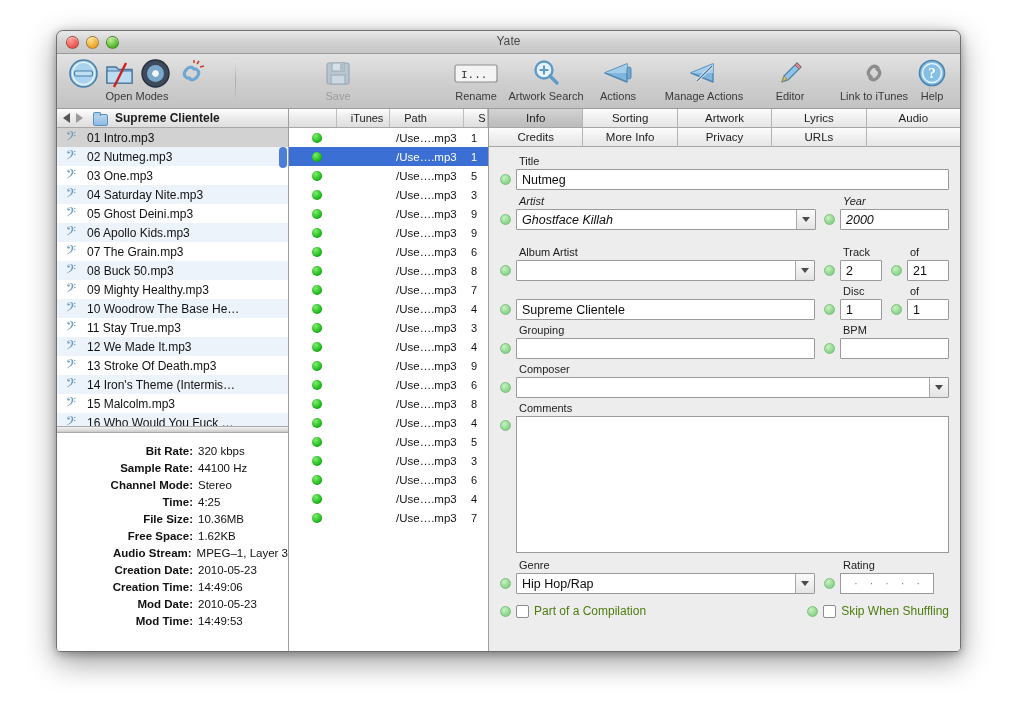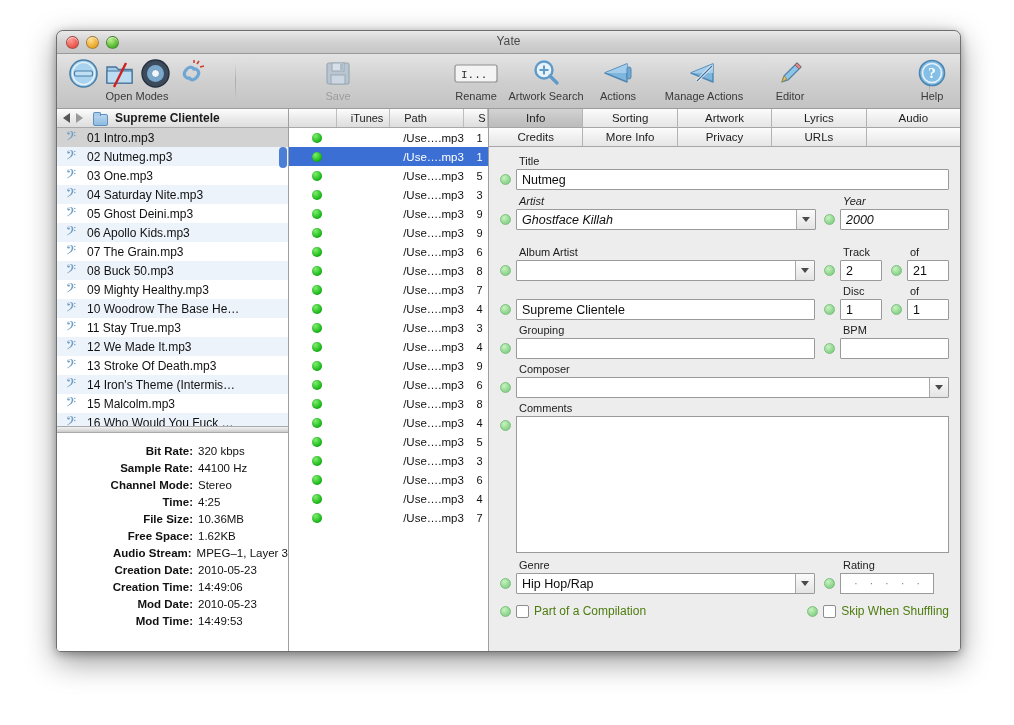"Link to iTunes" div.tb-item { html: none -> <div> <div> <svg> <path></path> <path></path> </svg> </div> <div>Link to iTunes</div> </div> }
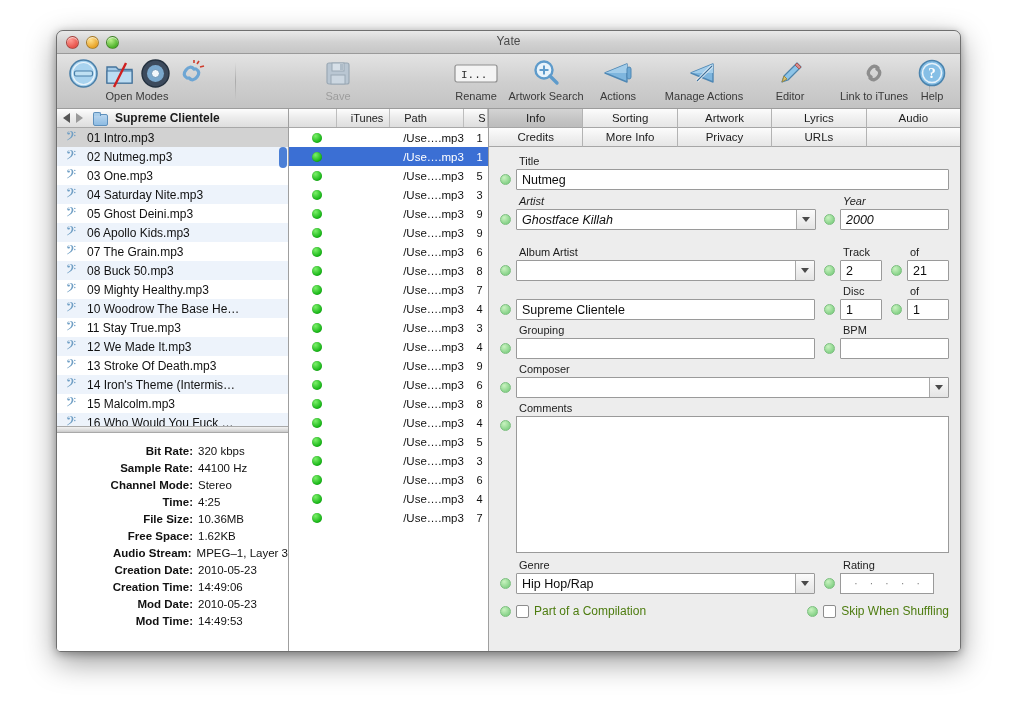"/Use….mp3" .mrow { text-align: center -> none }
